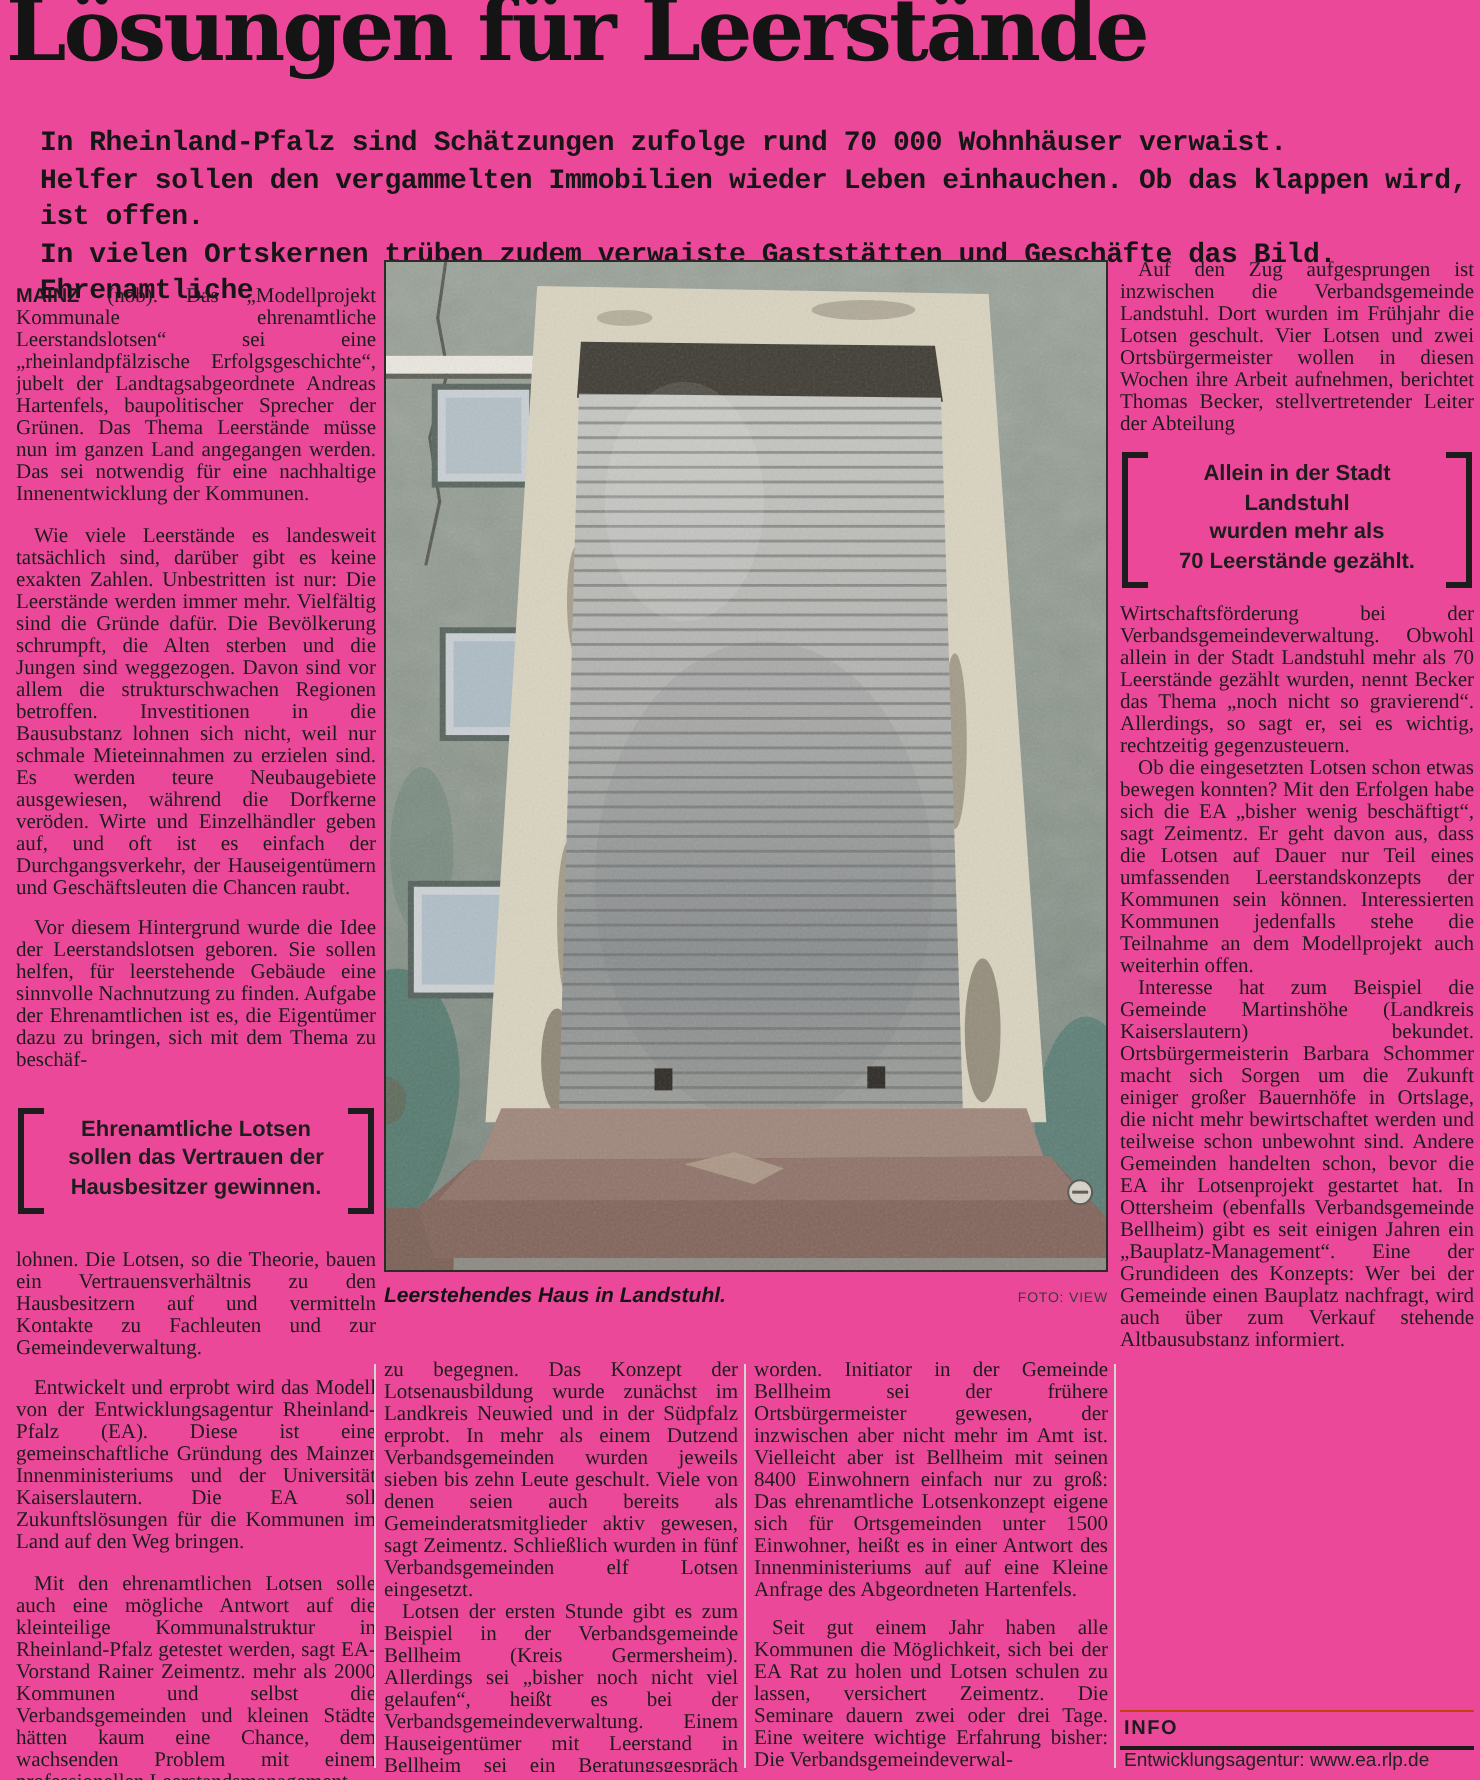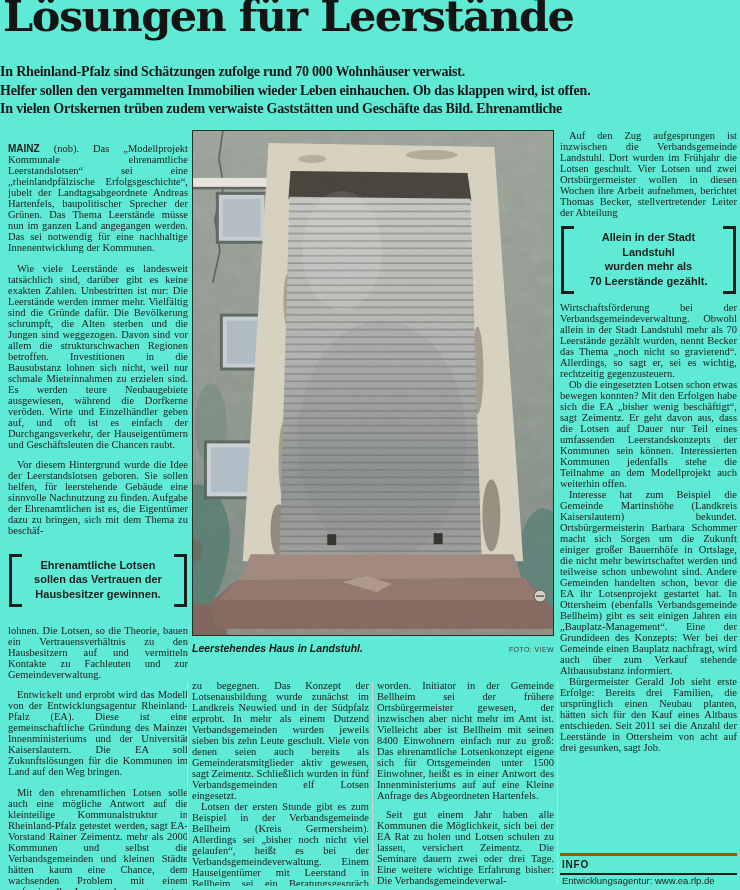"Lösungen für Leerstände" #page { background: #5eead4 -> #ec4899 }
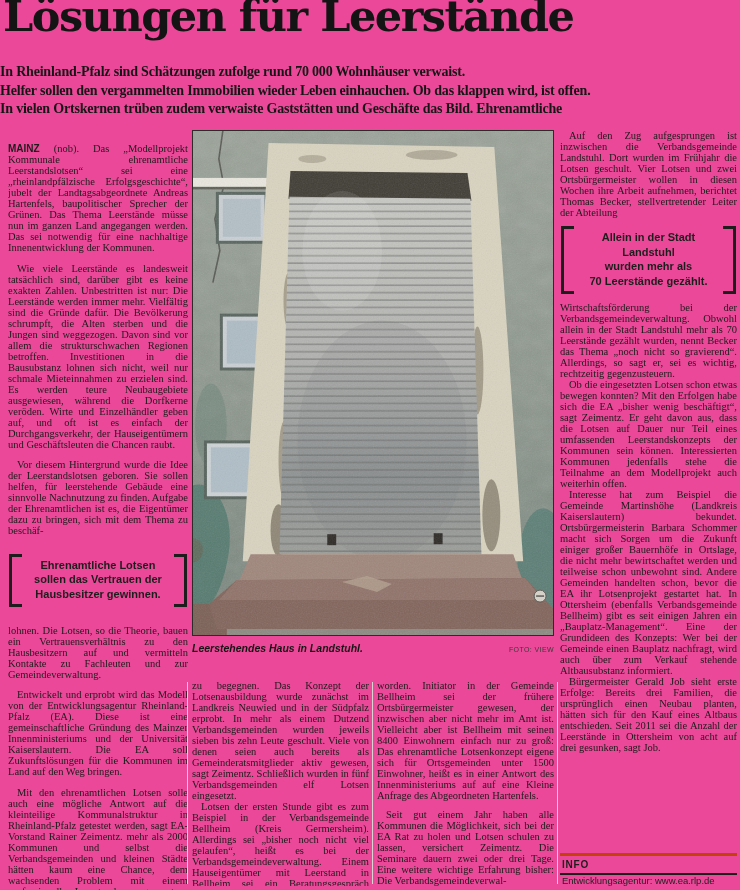"In Rheinland-Pfalz sind Schätzungen" .lead { font-family: Liberation Serif, serif -> Liberation Mono, monospace; left: 0 -> 20px }
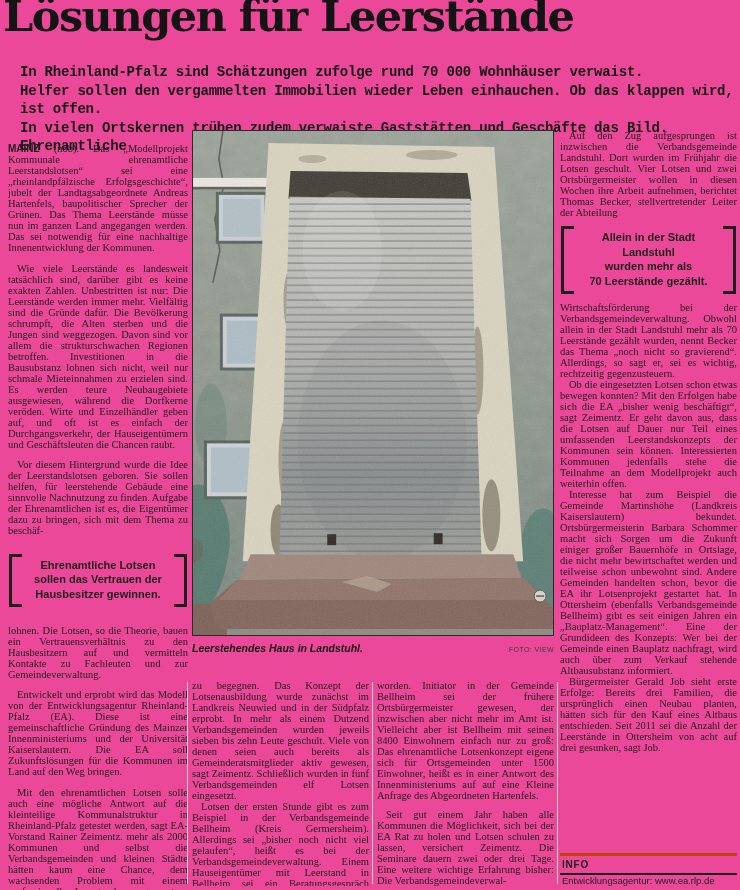"Bürgermeister Gerald Job sieht erste" p.indent { html: <p>Bürgermeister Gerald Job sieht erste Erfolge: Bereits drei Familien, die ursprünglich einen Neubau planten, hätten sich für den Kauf eines Altbaus entschieden. Seit 2011 sei die Anzahl der Leerstände in Ottersheim von acht auf drei gesunken, sagt Job.</p> -> none }
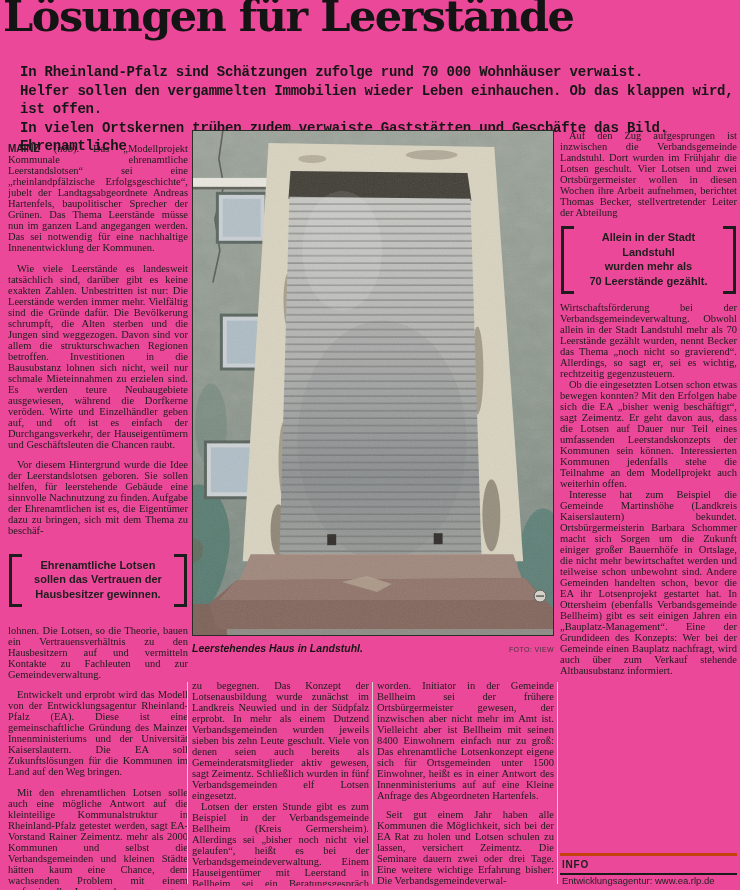"INFO" .info-label { border-top: 3px solid #c2410c -> 1px solid #c2410c }
